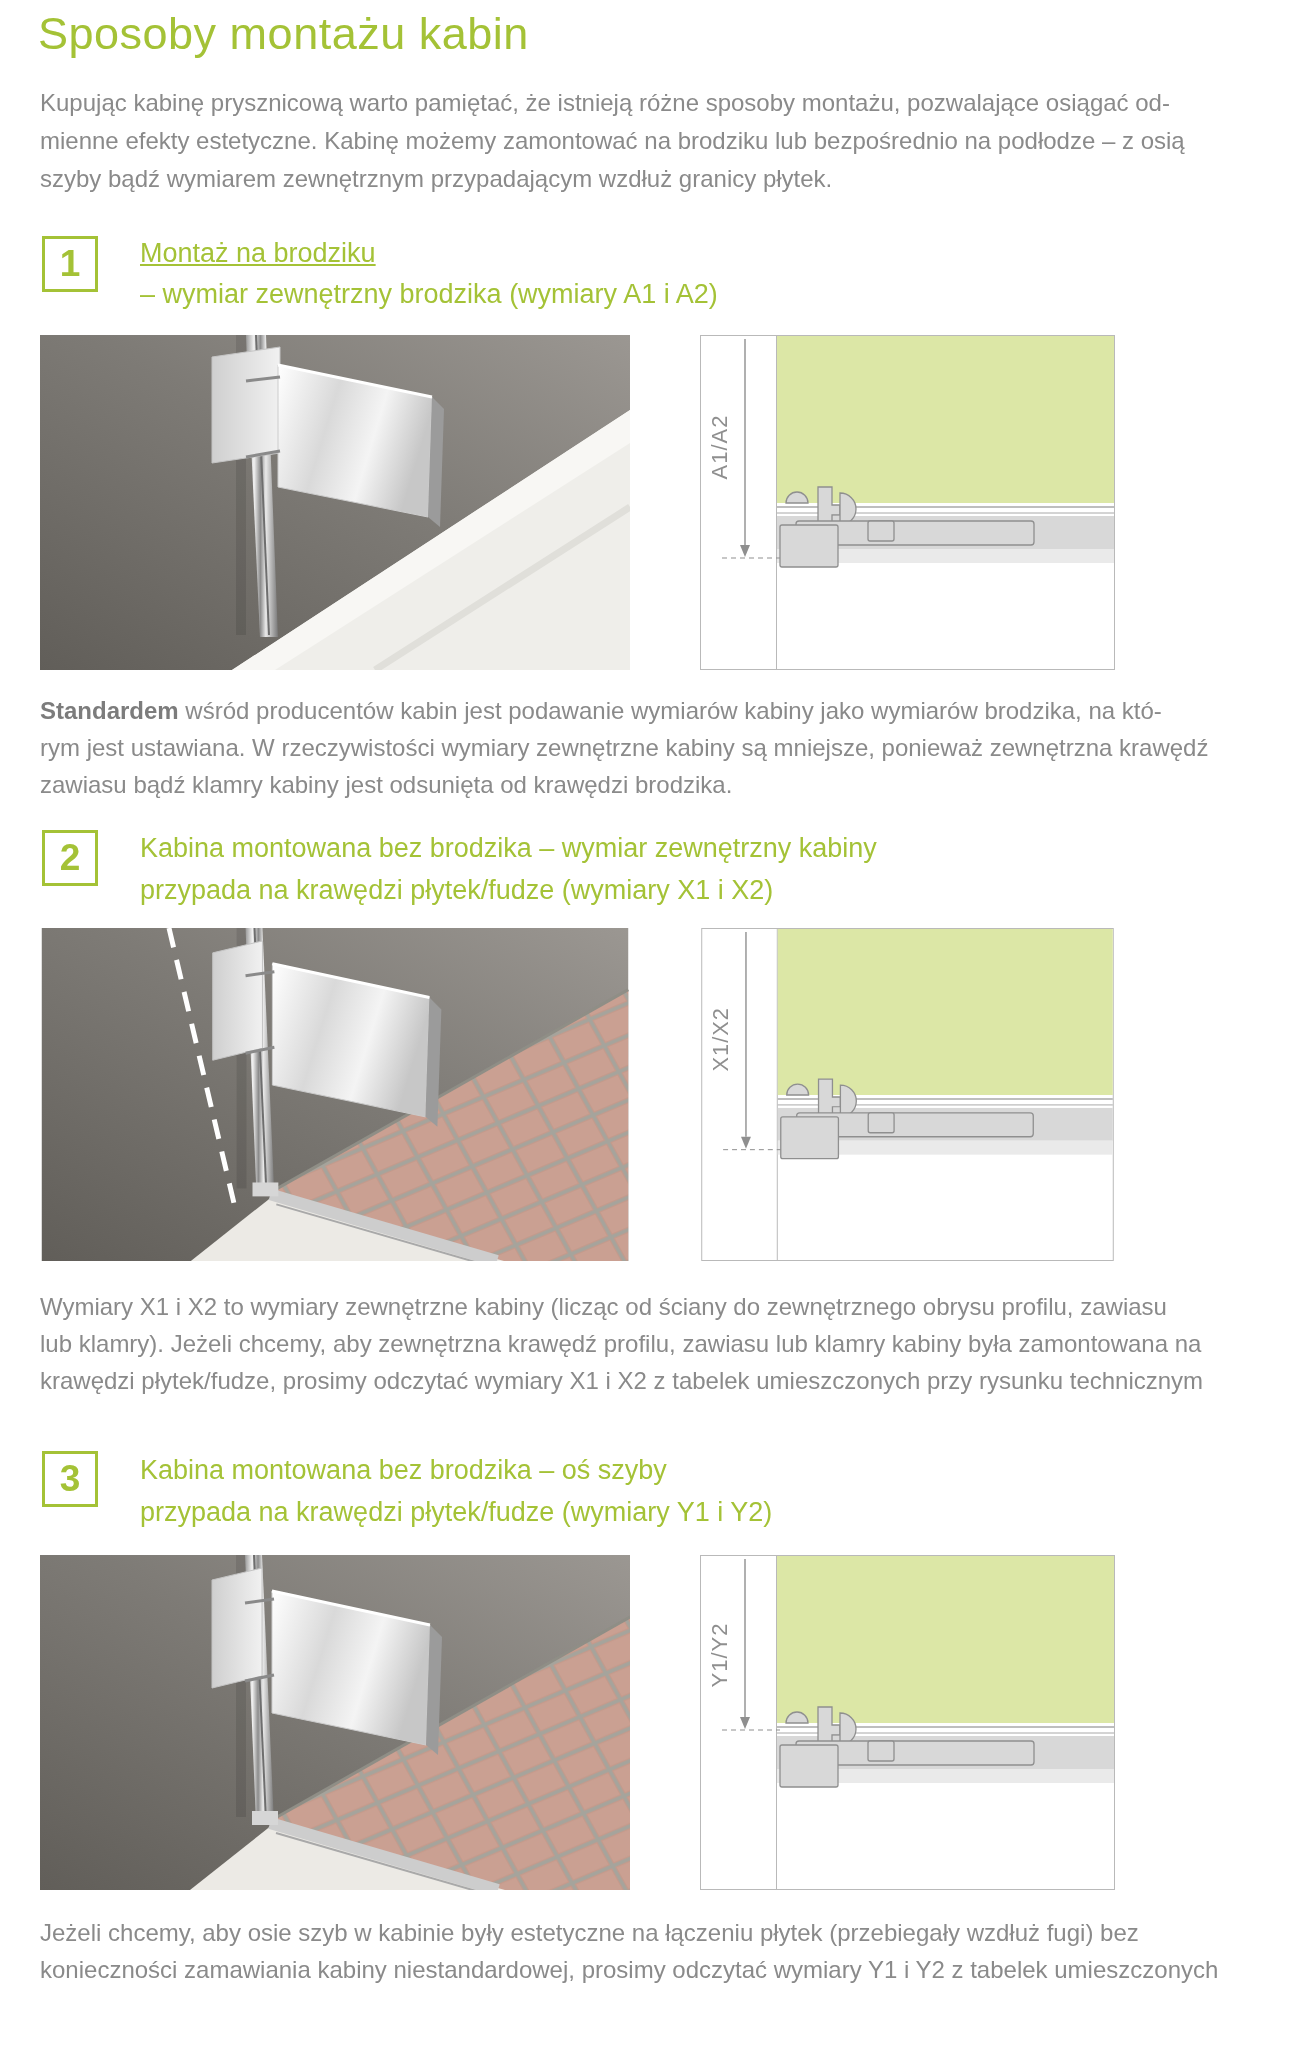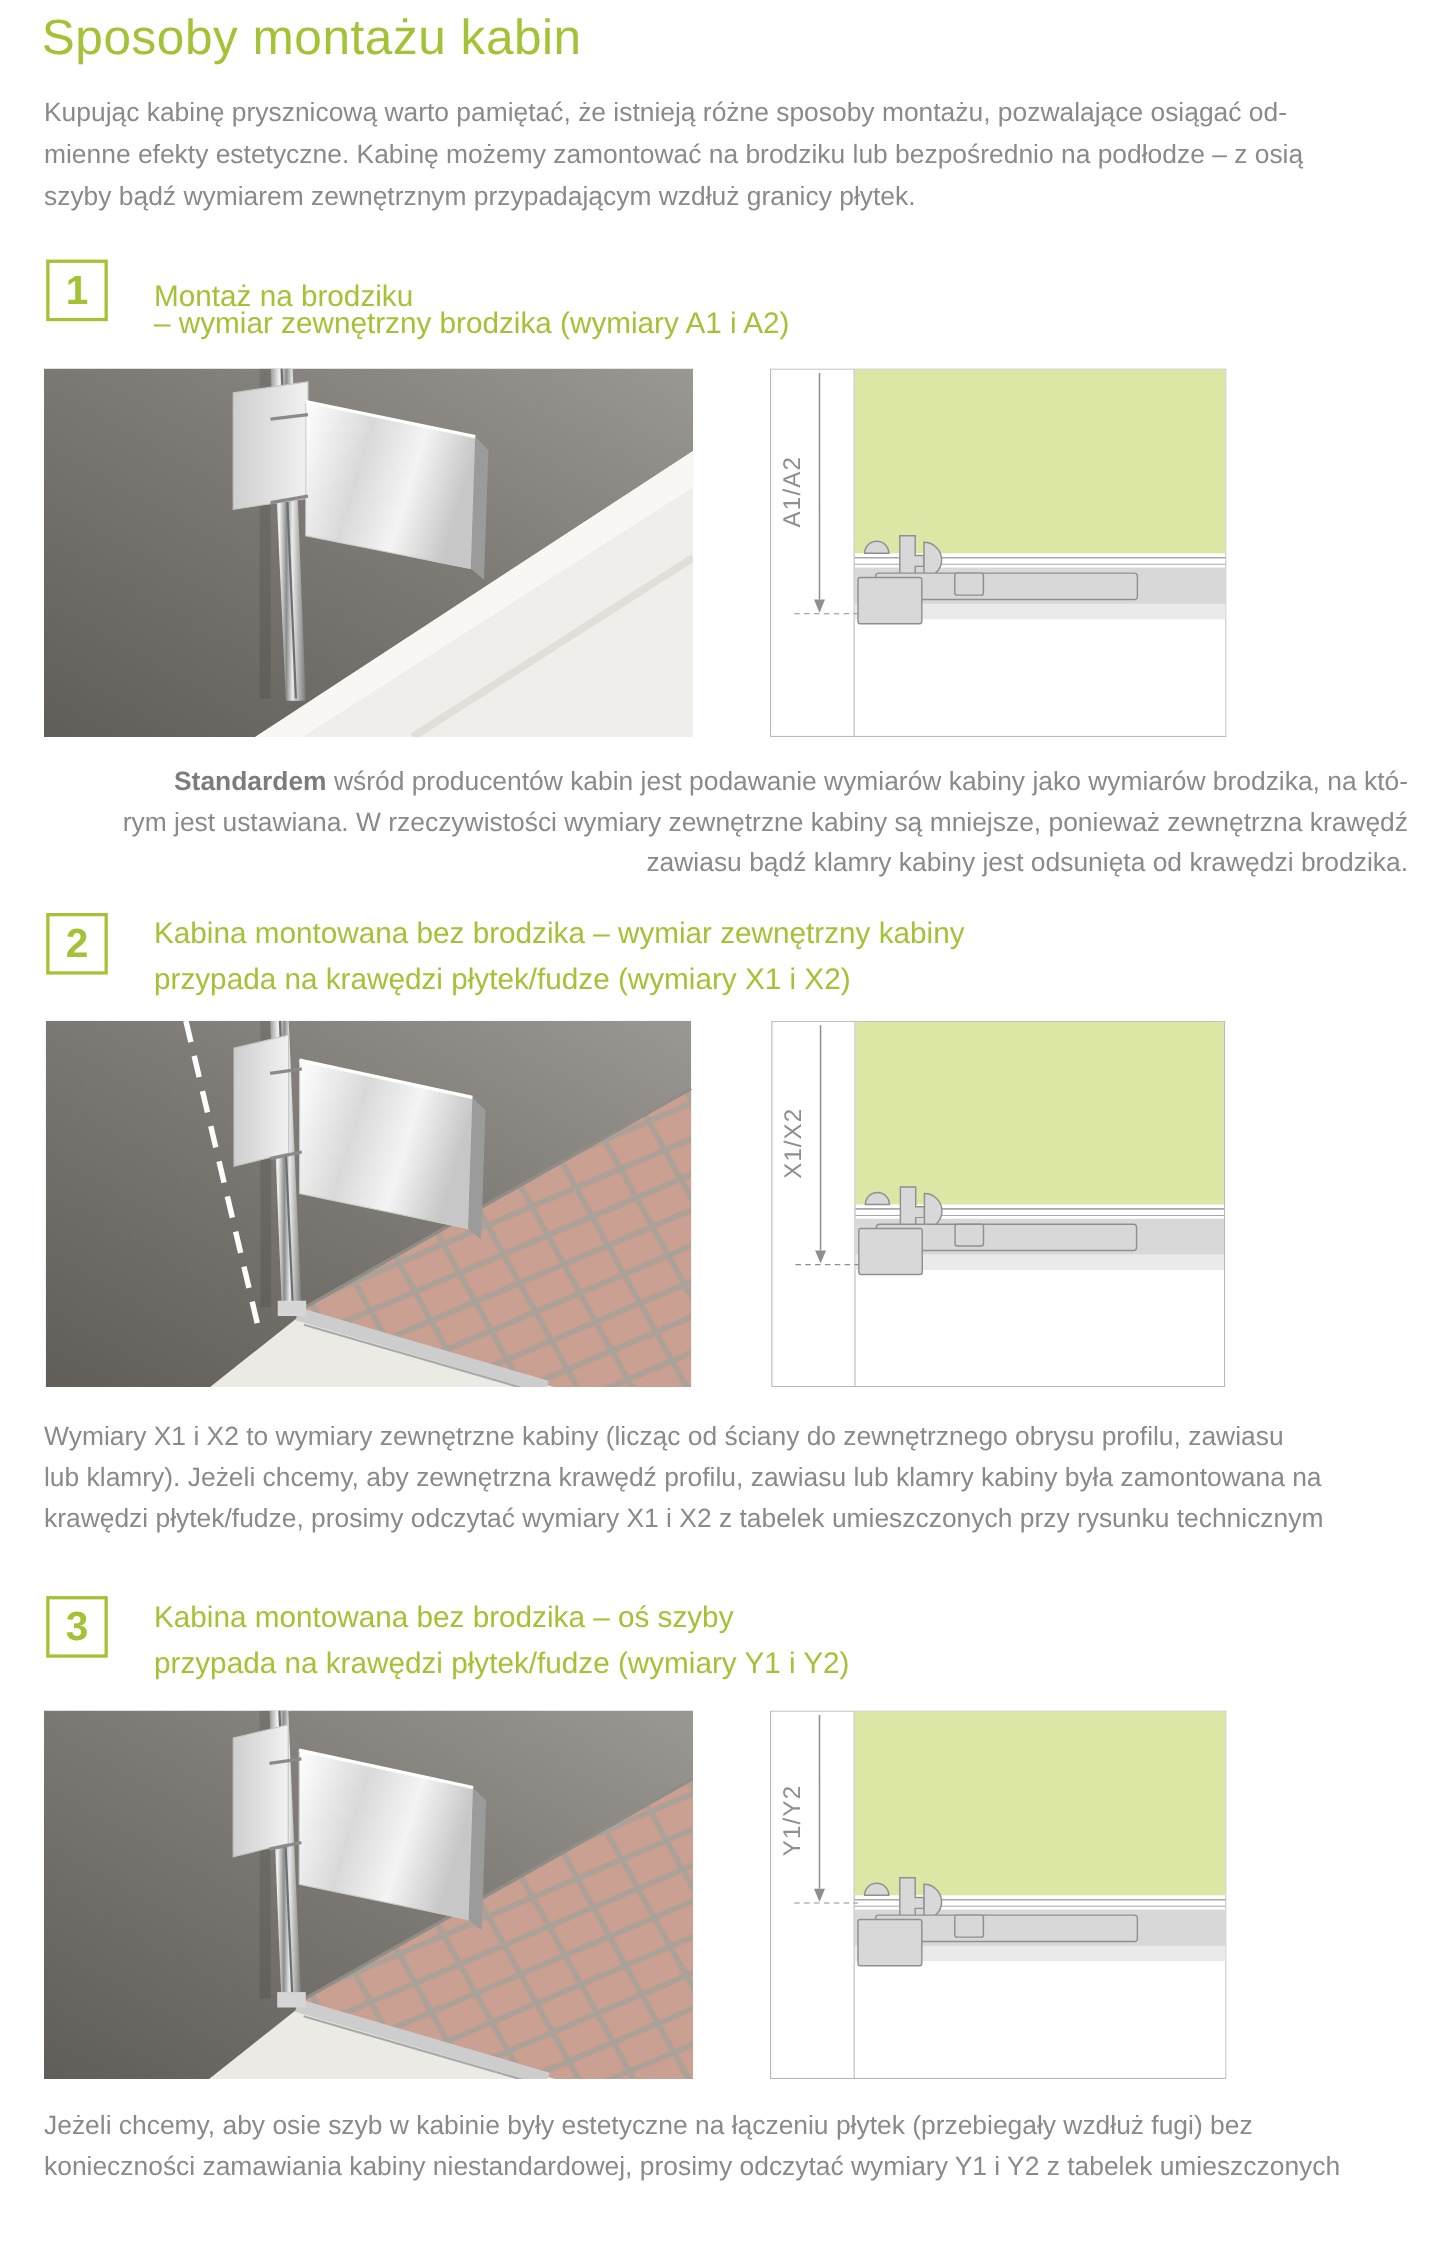"Montaż na brodziku" div.h-line { text-decoration: none -> underline; top: 254px -> 238px }
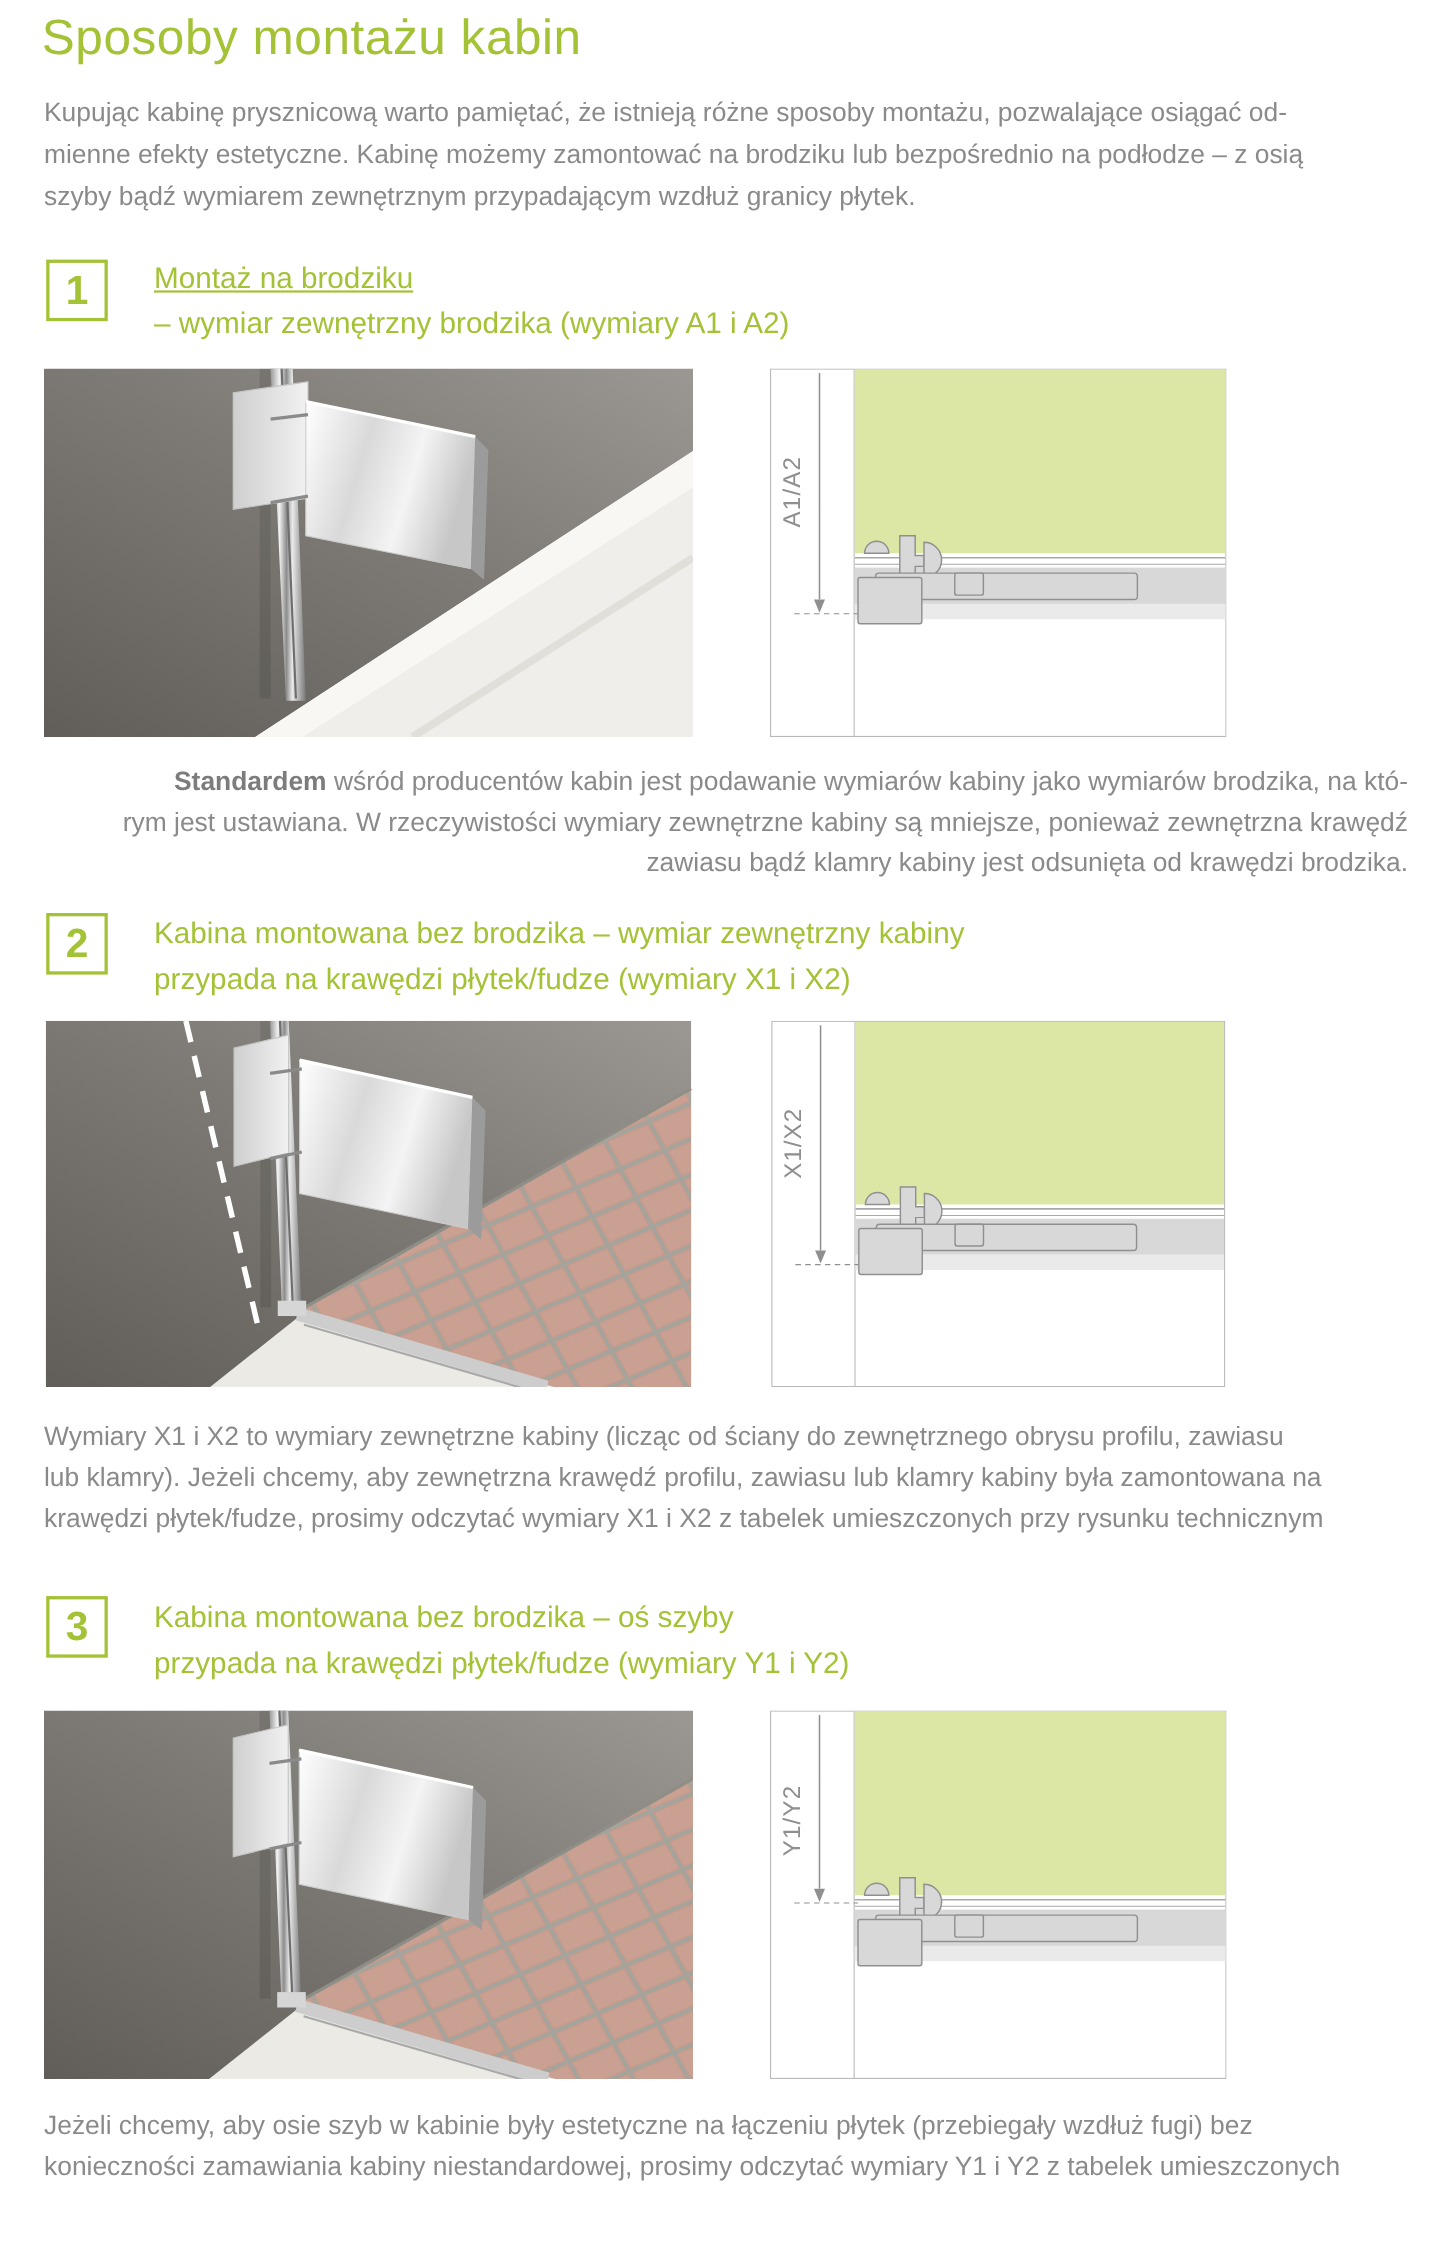"Standardem wśród producentów kabin jest" div.para { text-align: right -> none }
